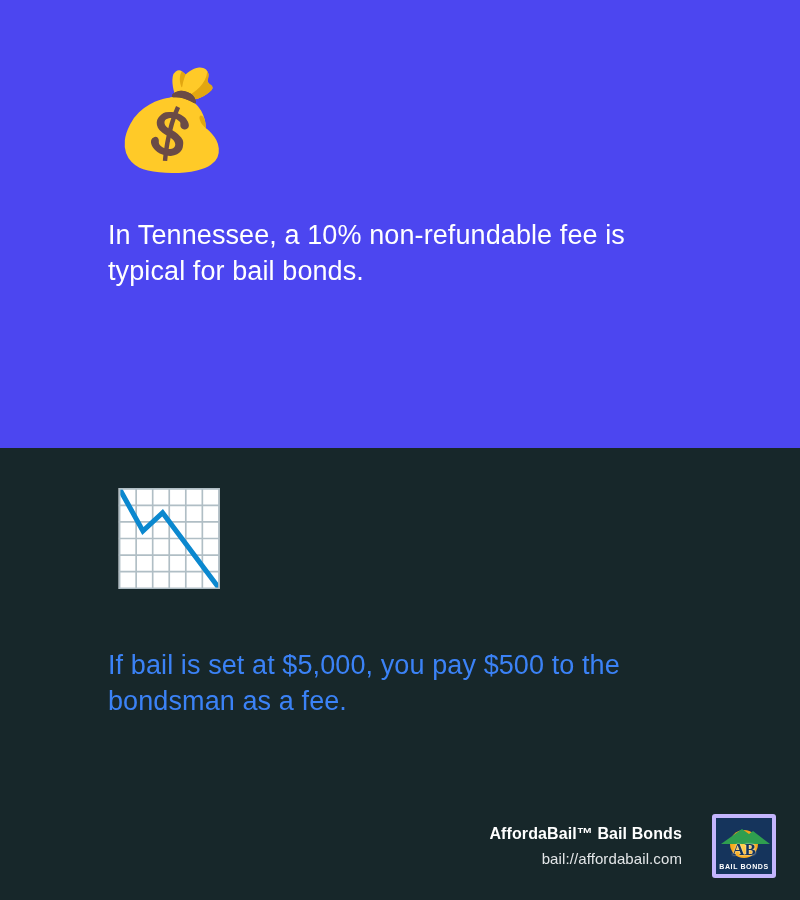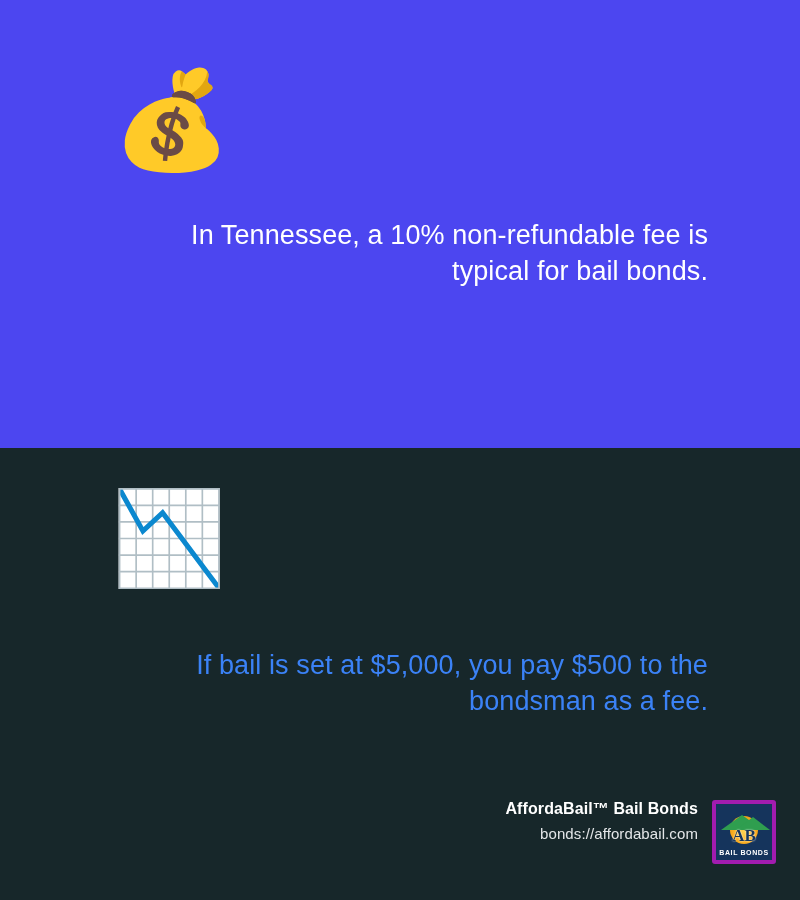"In Tennessee, a 10% non-refundable" .headline { text-align: right -> none }
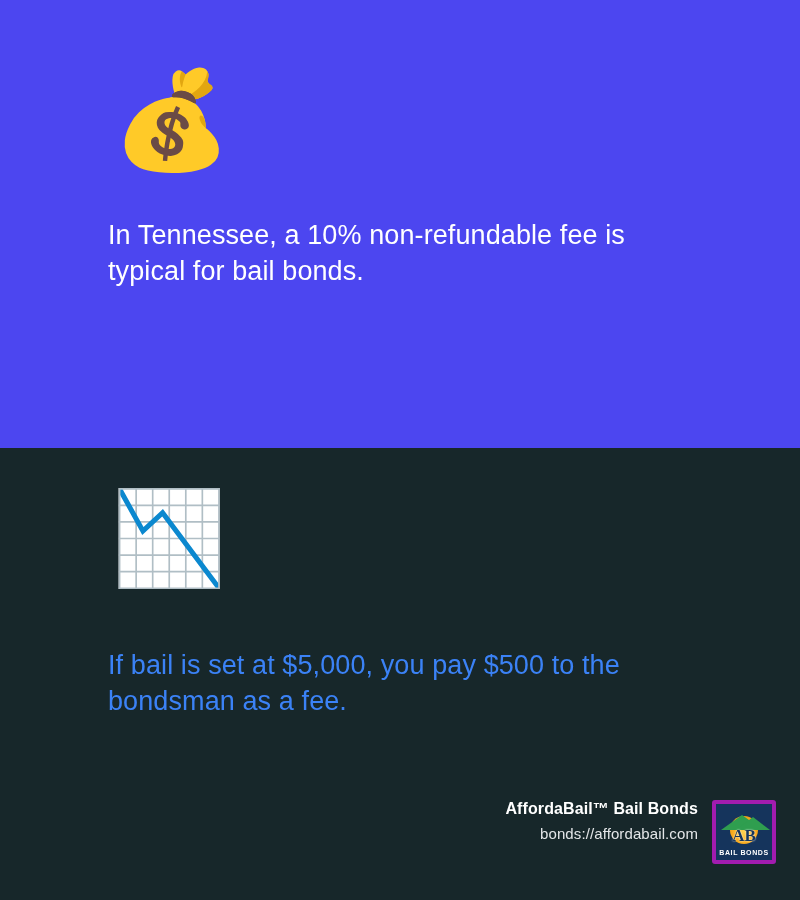"AffordaBail™ Bail Bonds" .footer { align-items: flex-start -> center; bottom: 36px -> 22px }
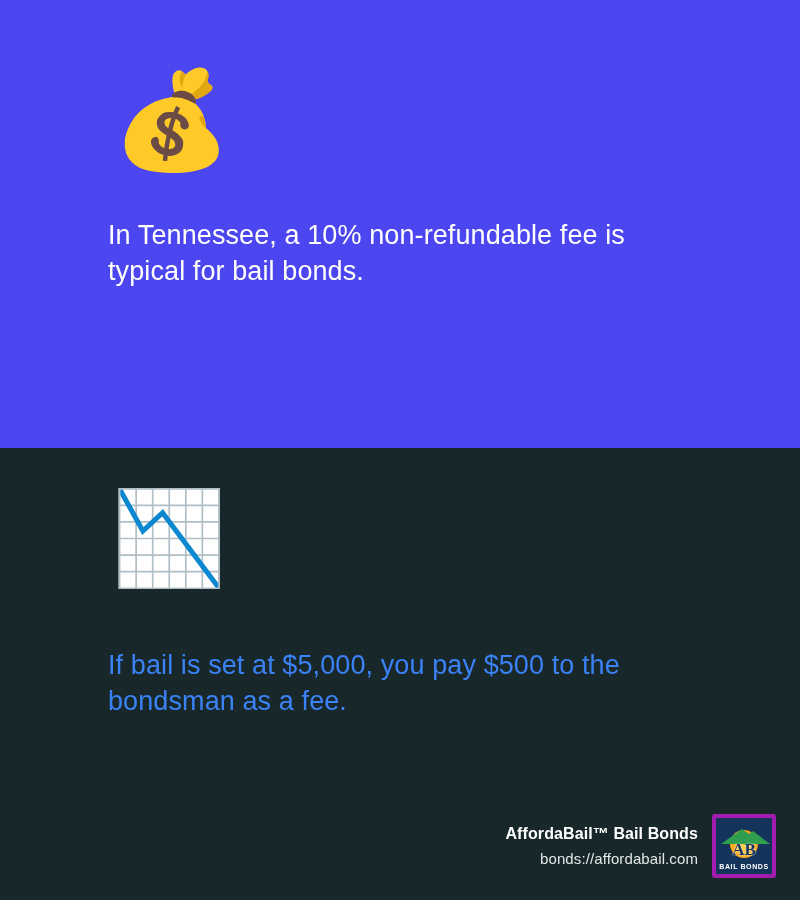"bonds://affordabail.com" div.brand-url { text: bonds://affordabail.com -> bail://affordabail.com }
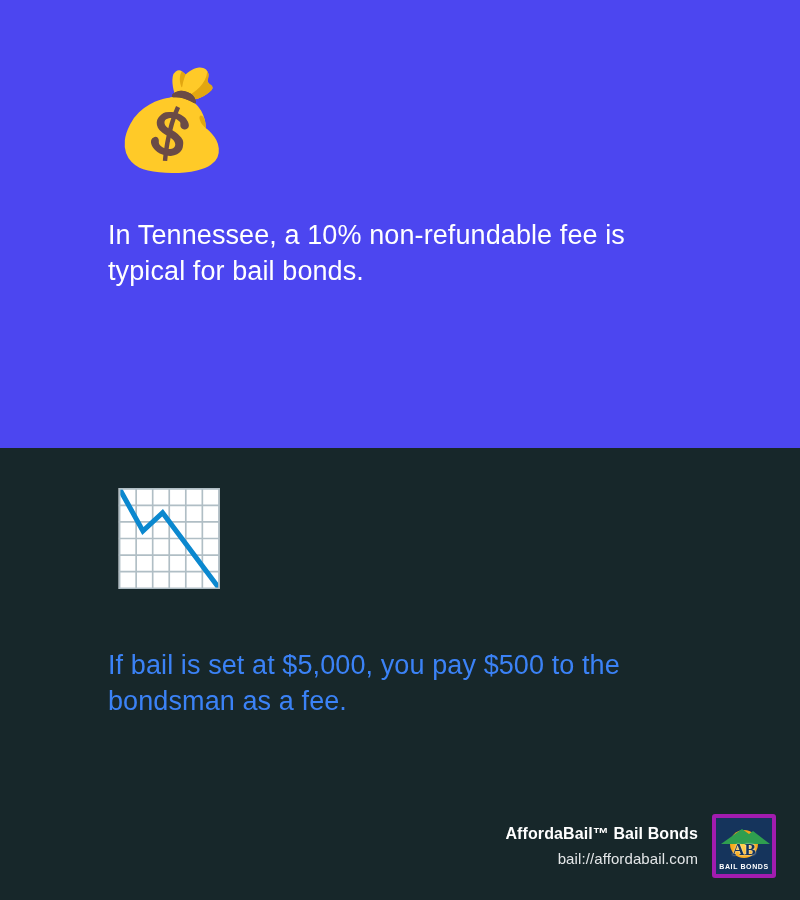"AB" .logo { background: #a21caf -> #c4b5fd; margin-left: none -> 16px }
